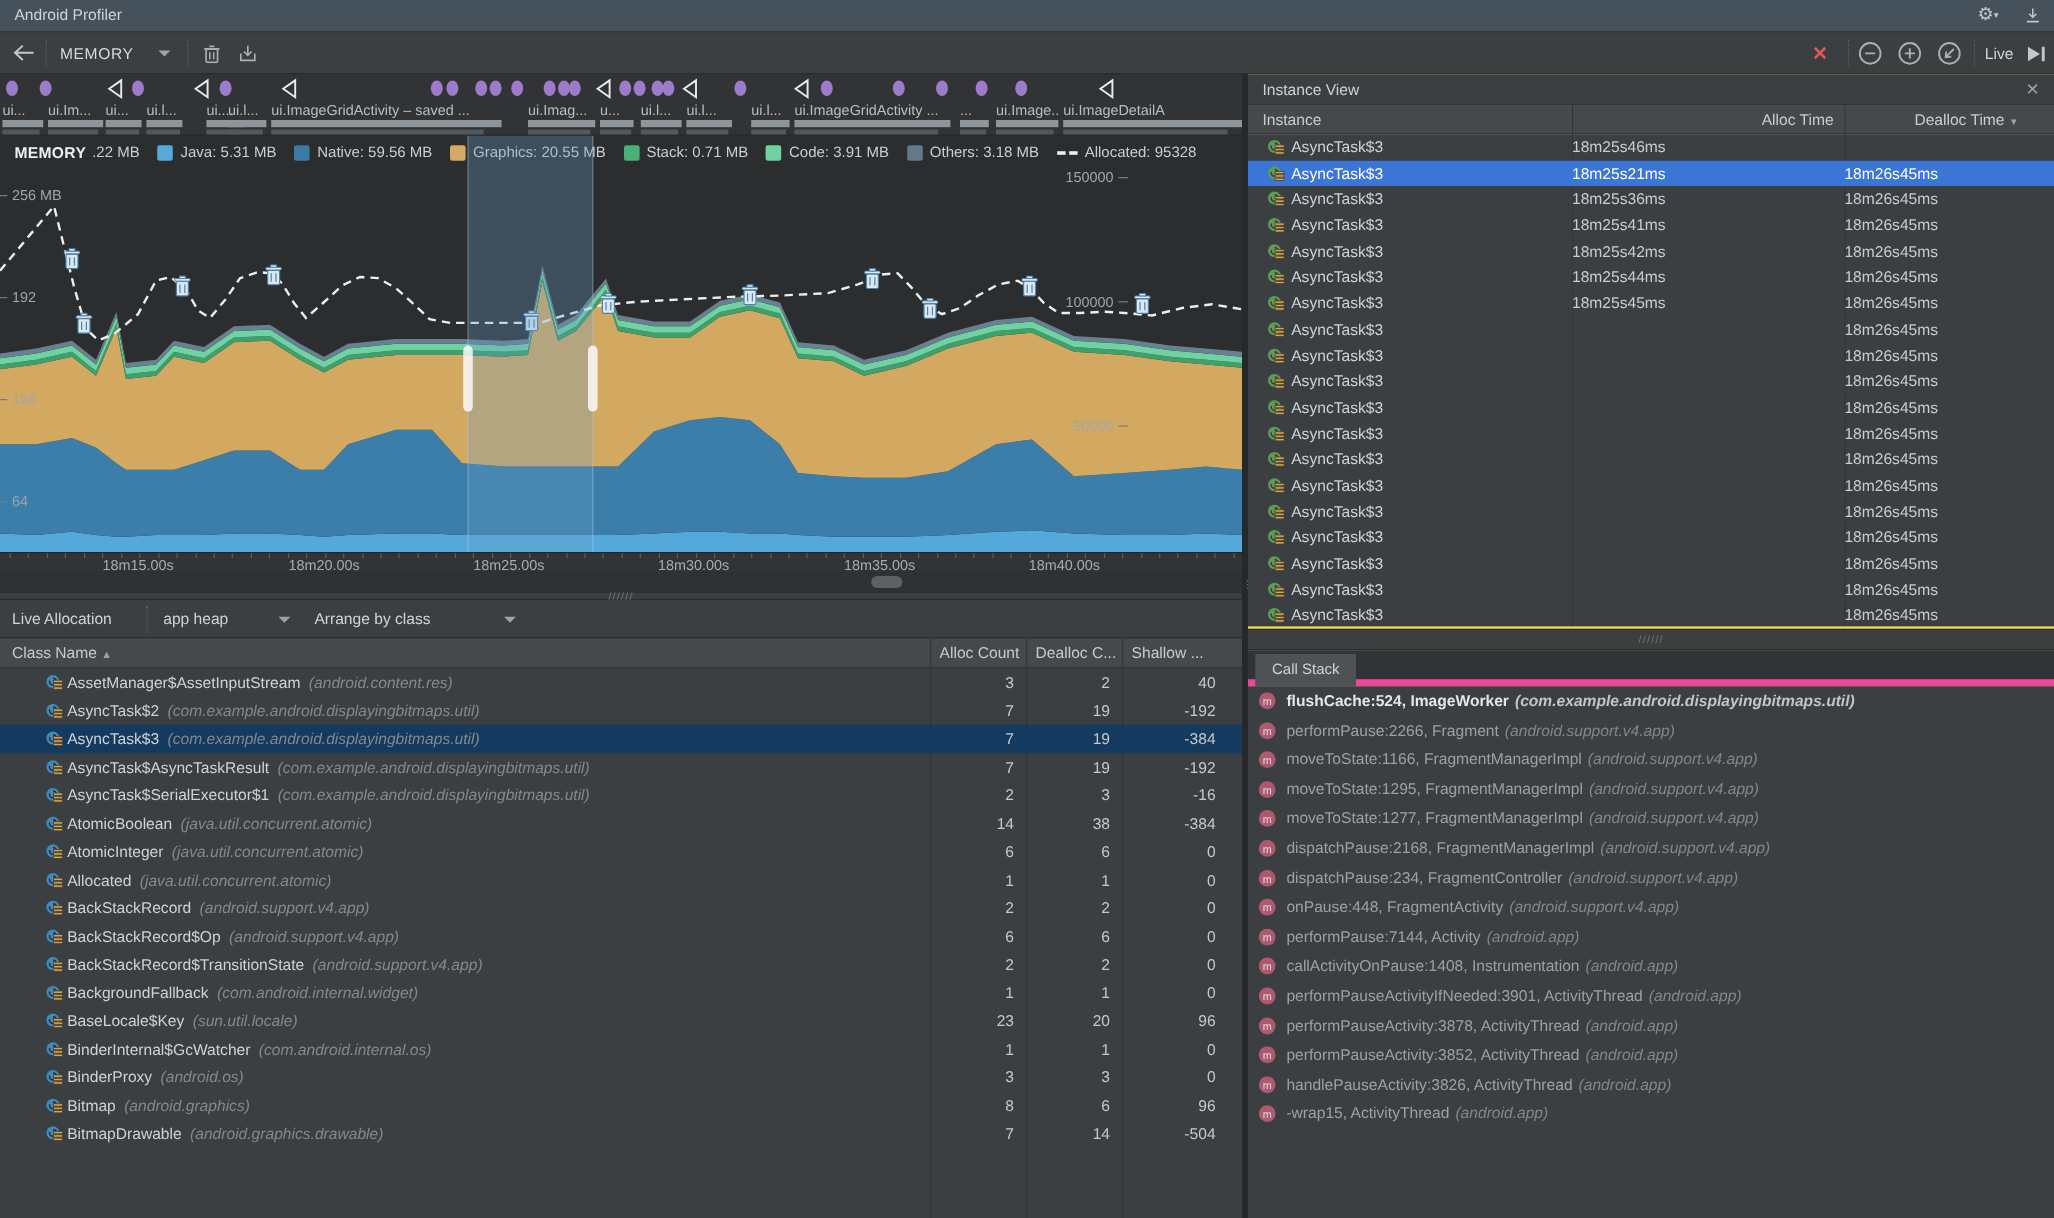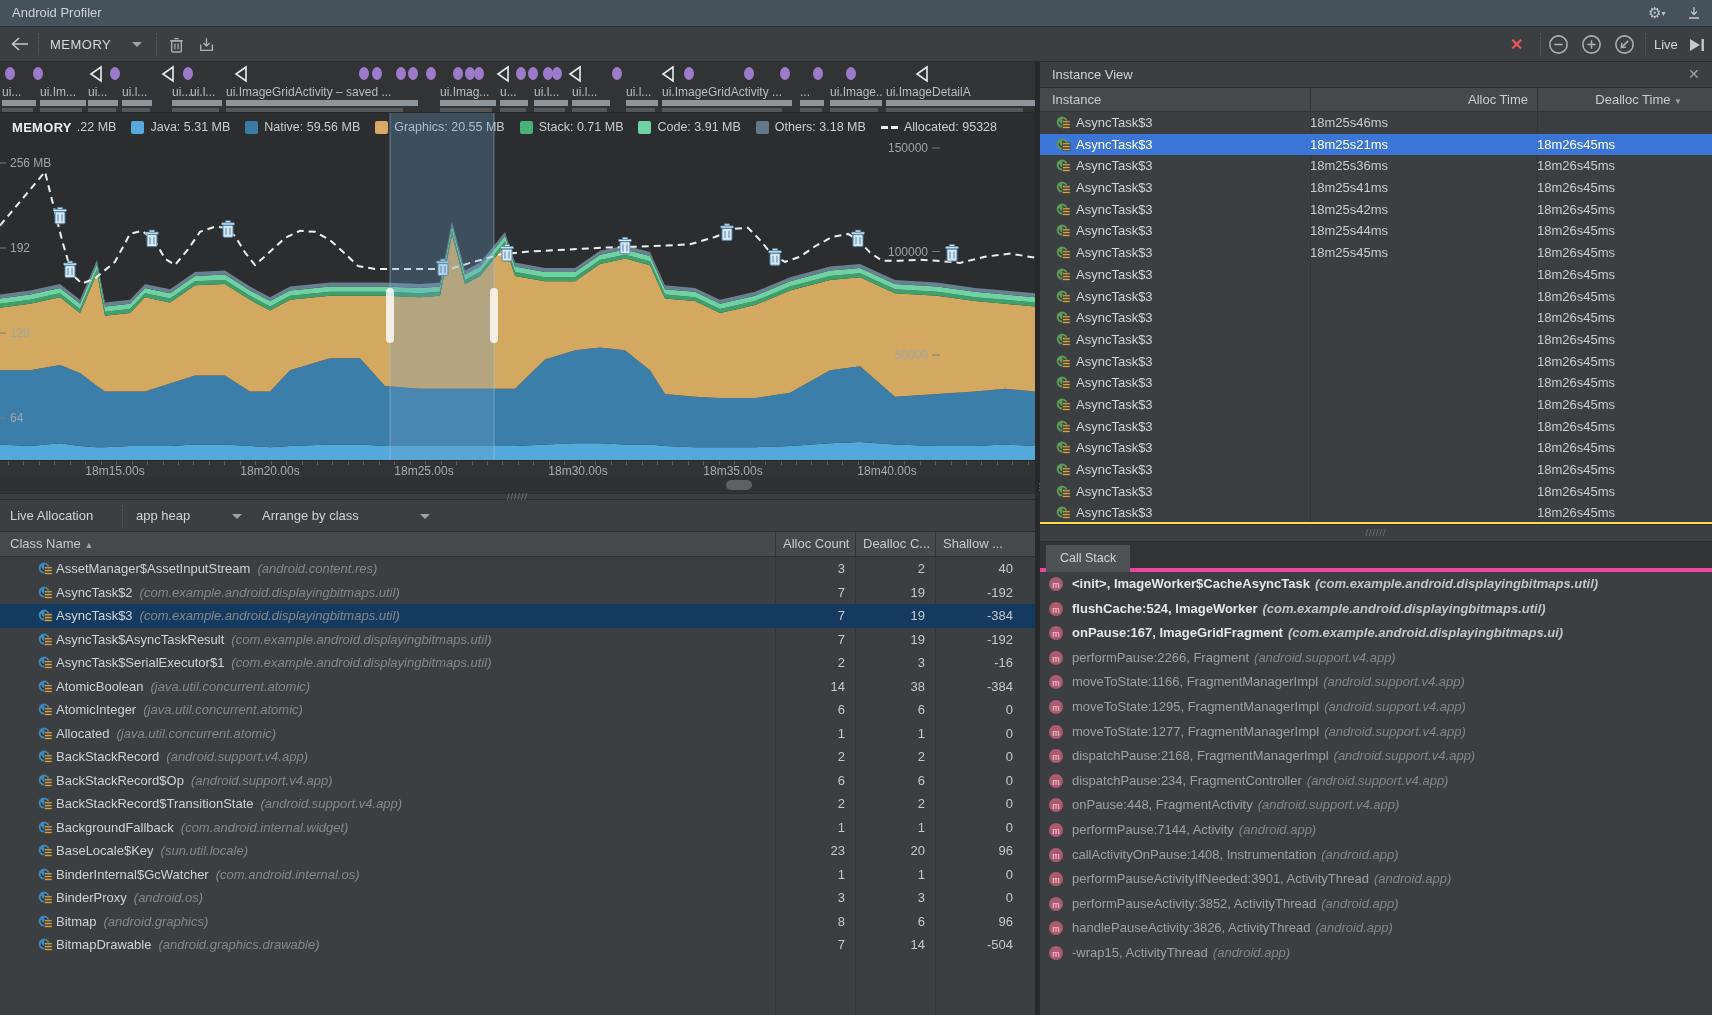"Call Stack" #cstabs { border-bottom: 4px solid #ec4899 -> 6px solid #ec4899 }
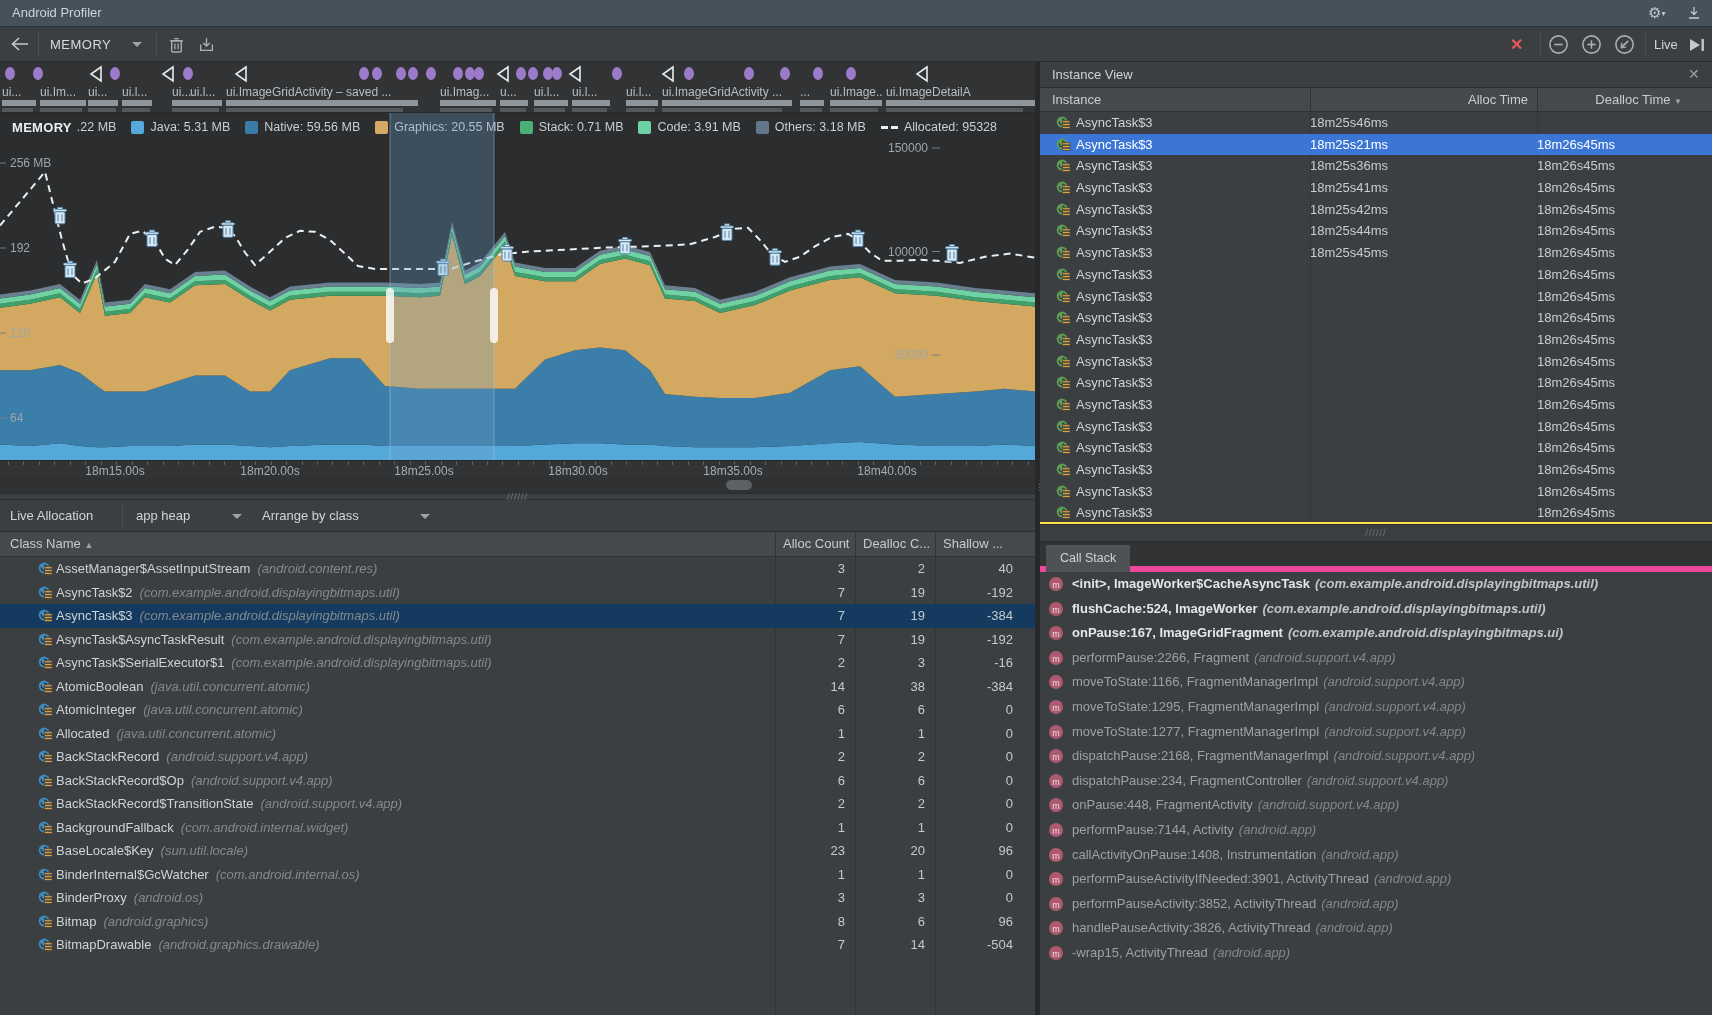"<init>, ImageWorker$CacheAsyncTask" div.frame { html: <div> <svg> <use></use> </svg> <span>&lt;init&gt;, ImageWorker$CacheAsyncTask<span>(com.example.android.displayingbitmaps.util)</span></span> </div> -> none }
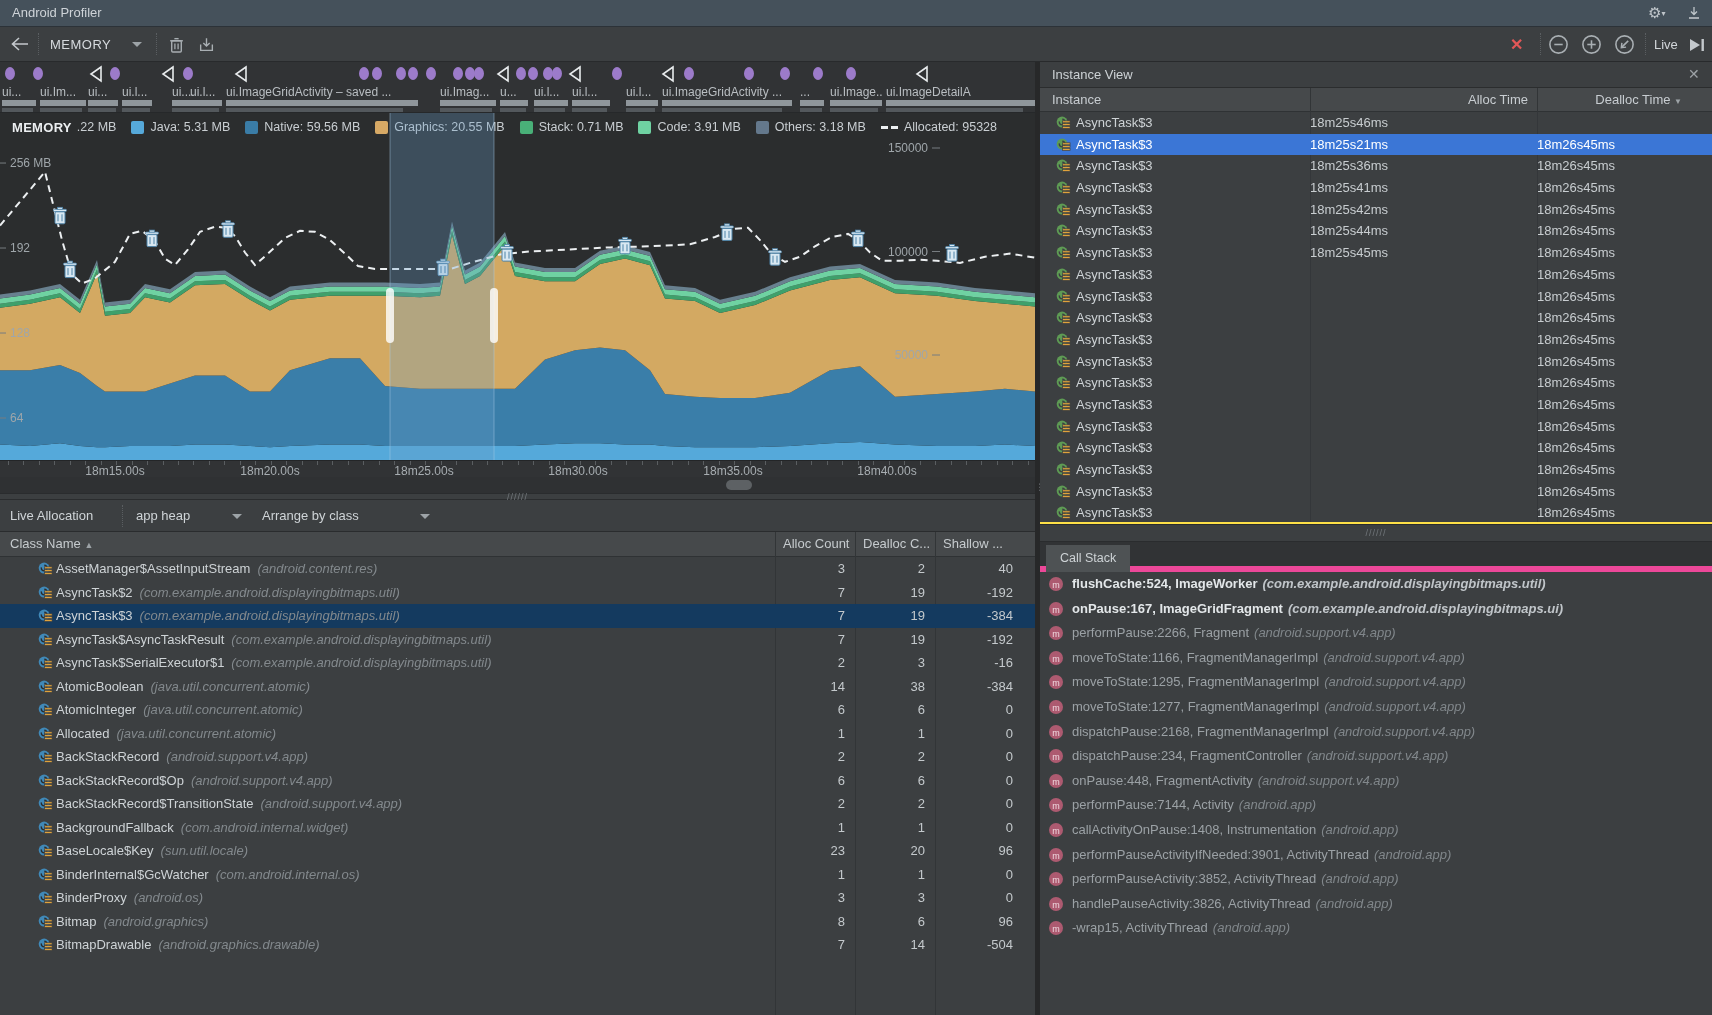"onPause:167, ImageGridFragment" div.frame { html: <div> <svg> <use></use> </svg> <span>onPause:167, ImageGridFragment<span>(com.example.android.displayingbitmaps.ui)</span></span> </div> -> none }
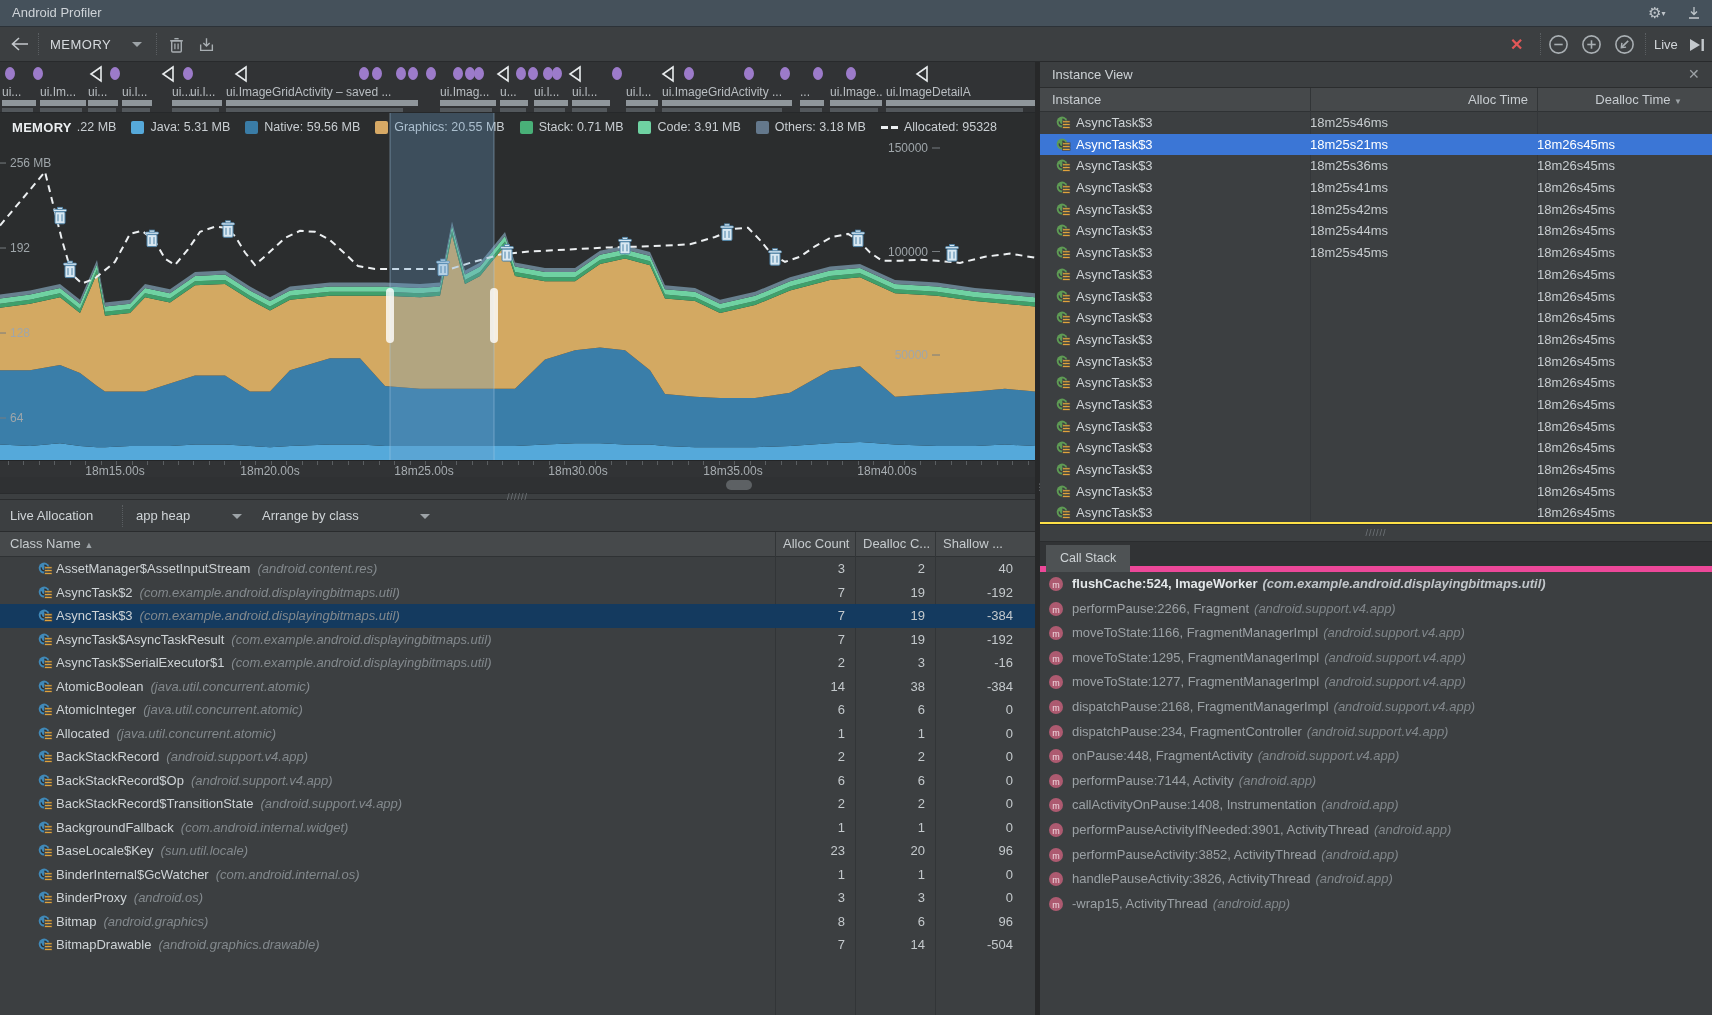"performPauseActivity:3878," div.frame { html: none -> <div> <svg> <use></use> </svg> <span>performPauseActivity:3878, ActivityThread<span>(android.app)</span></span> </div> }
